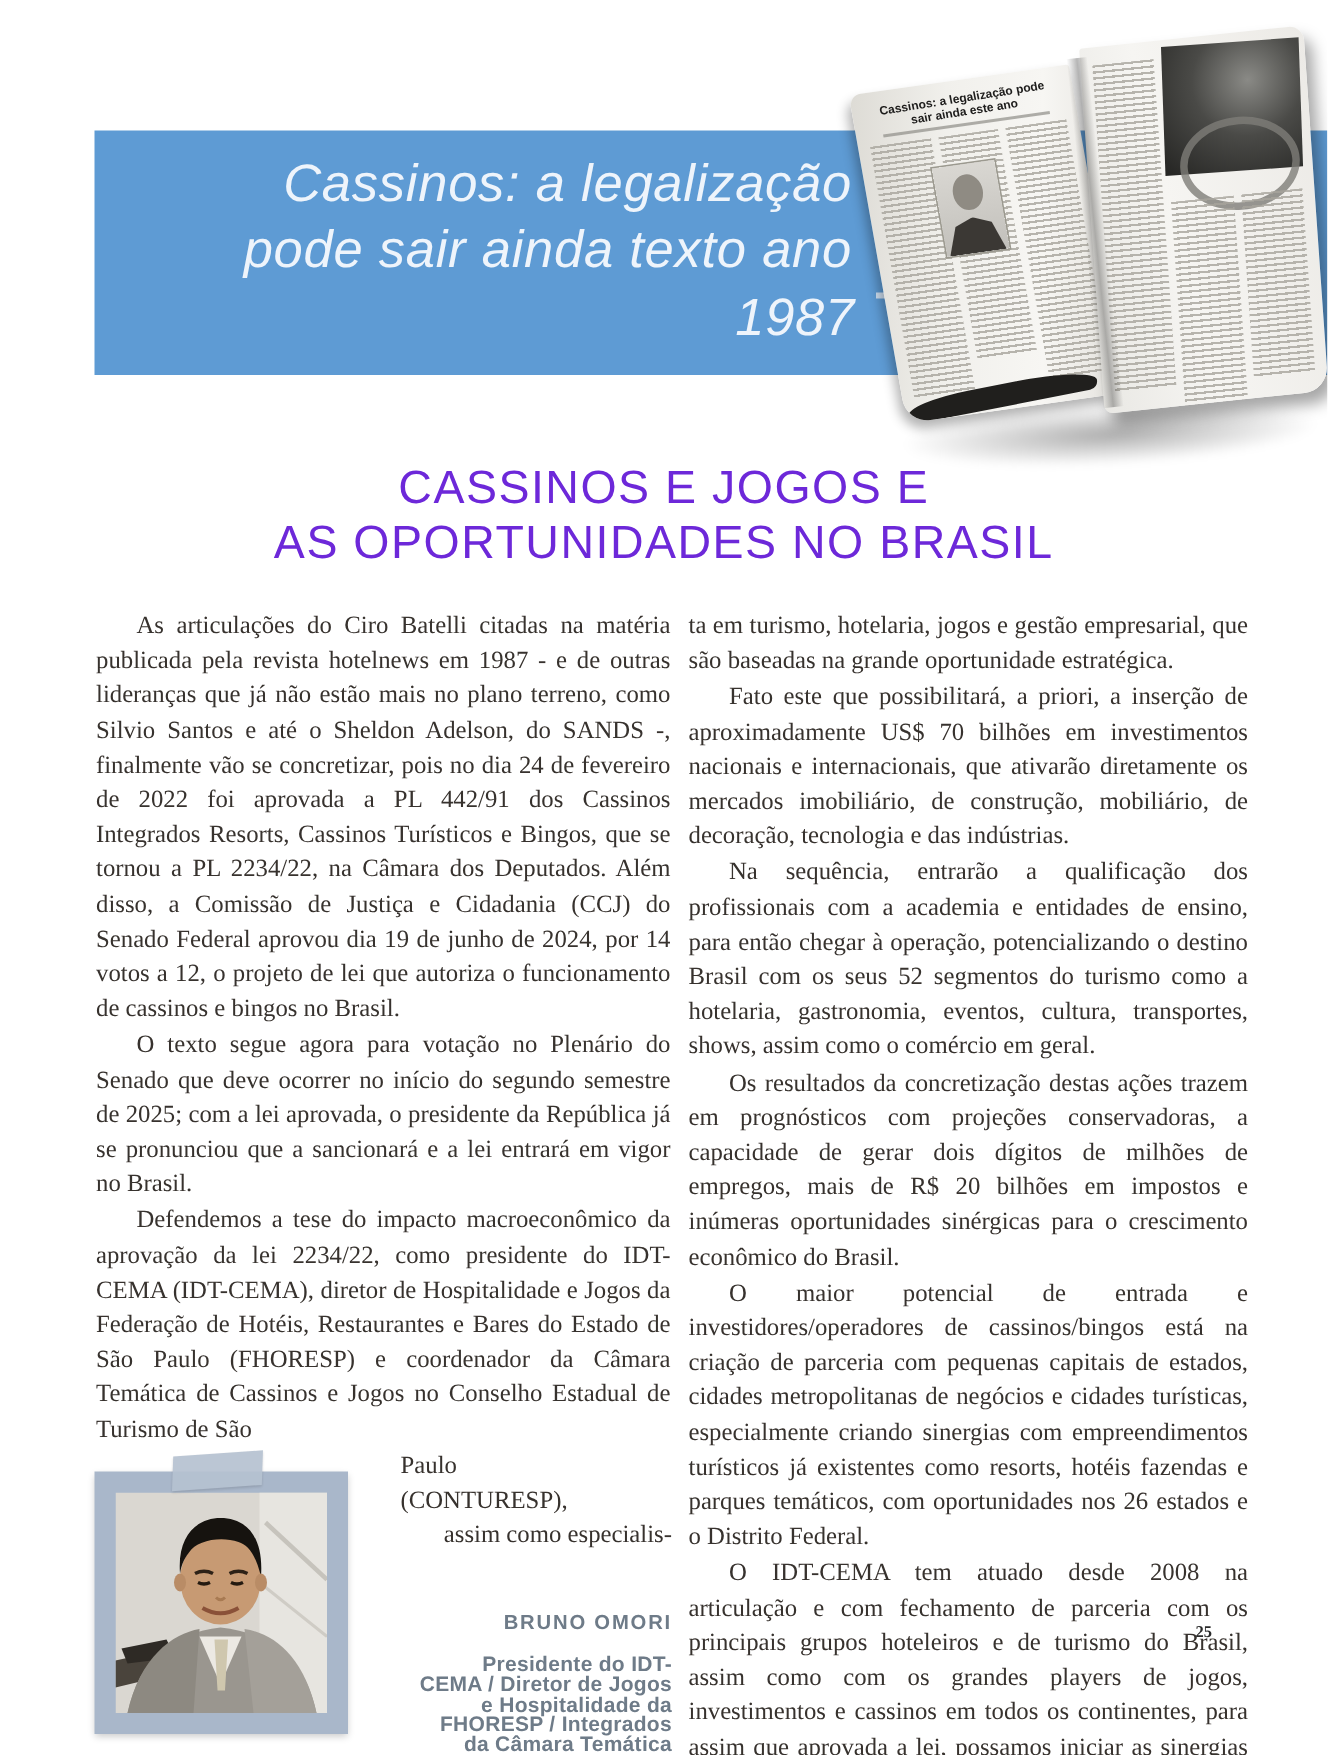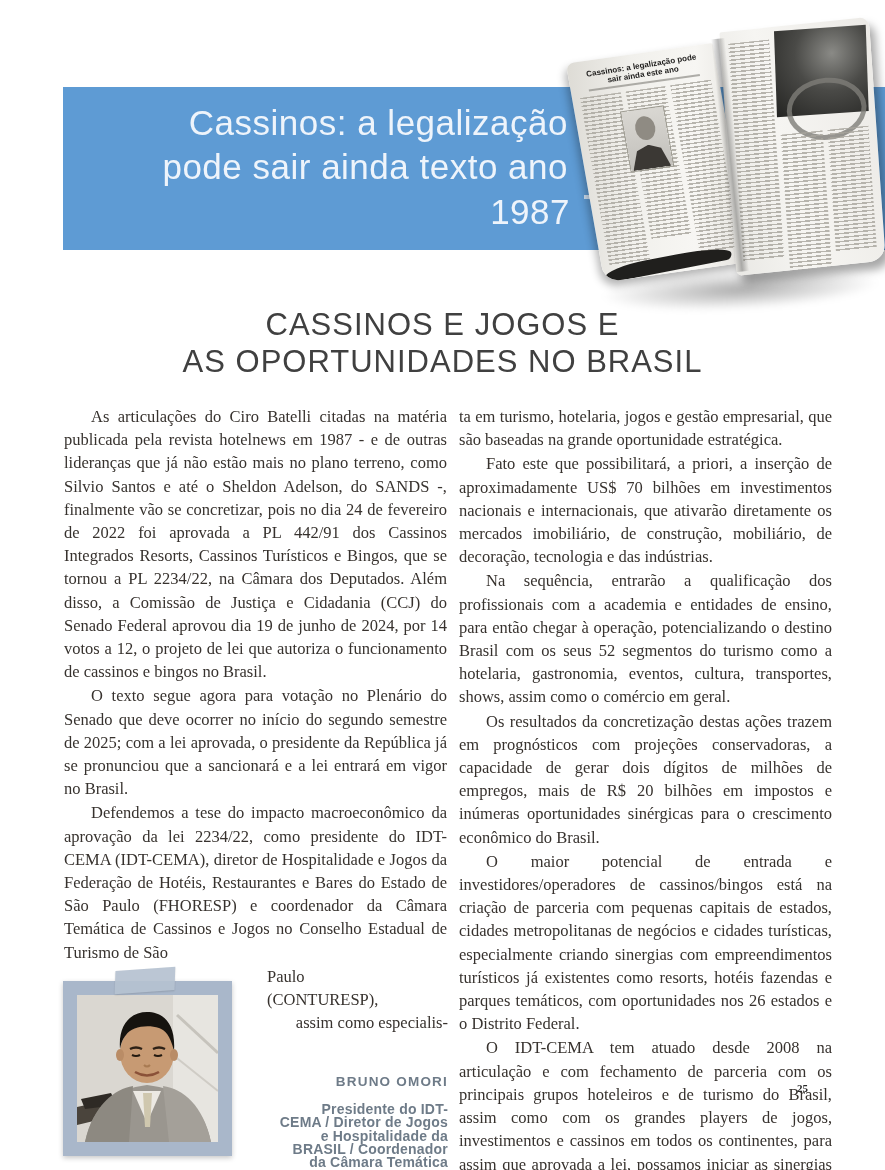"Cassinos: a legalização" .banner-inner { font-style: none -> italic }
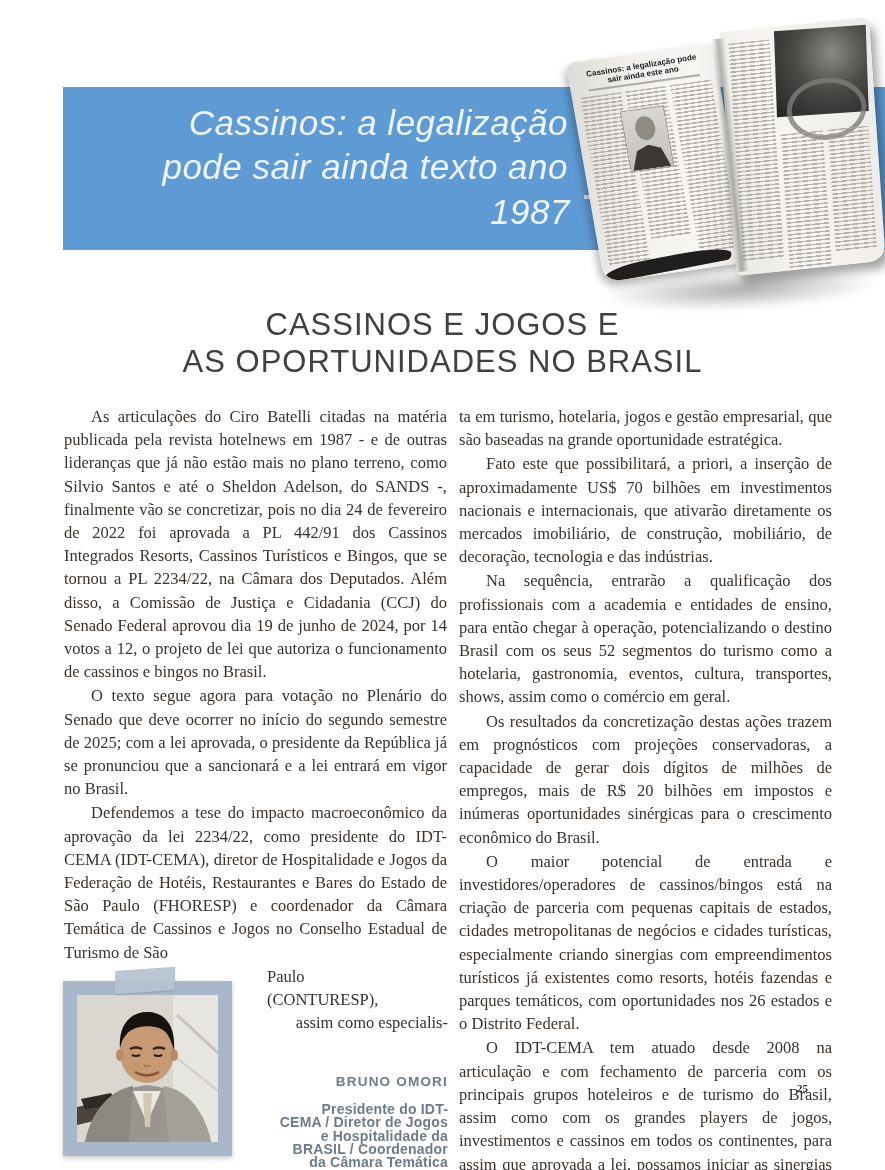"CASSINOS E JOGOS E" .article-title { color: #404040 -> #6d28d9 }
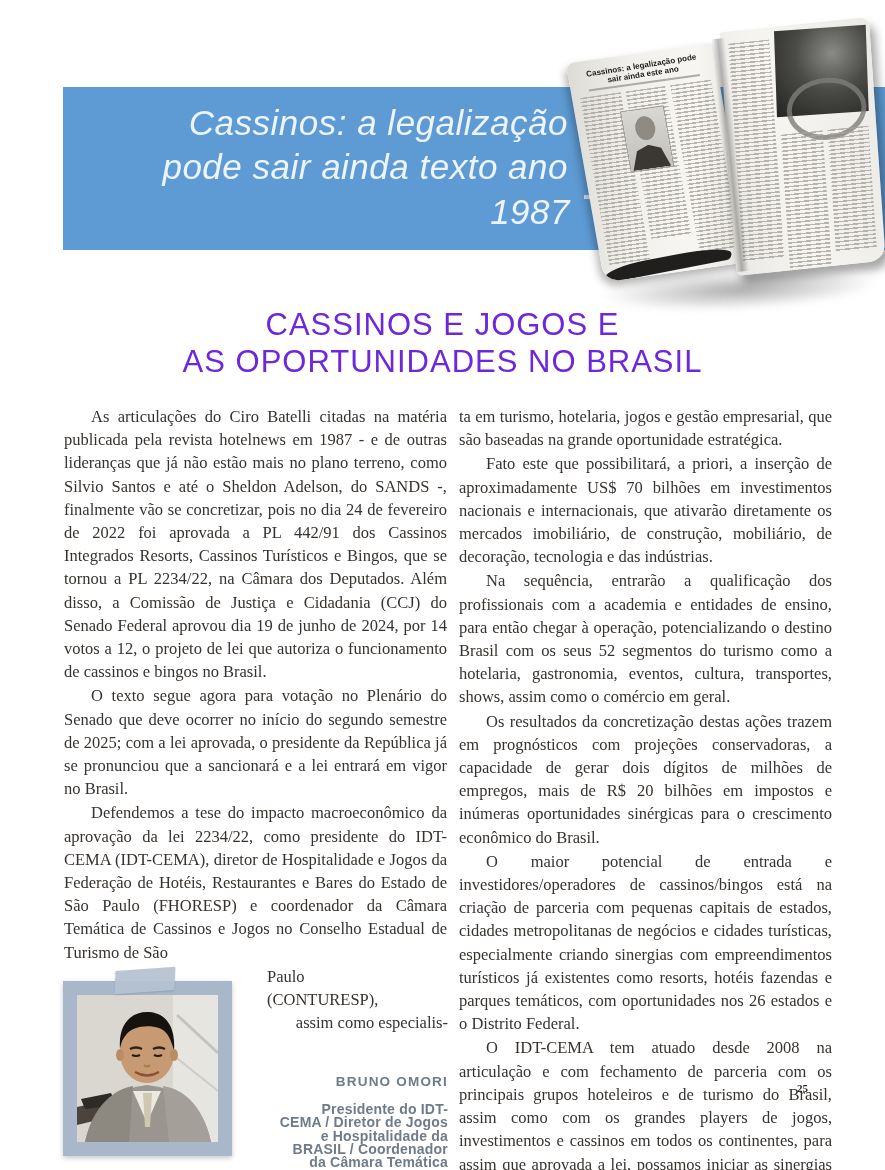"BRASIL / Coordenador" span { text: BRASIL / Coordenador -> FHORESP / Integrados }
